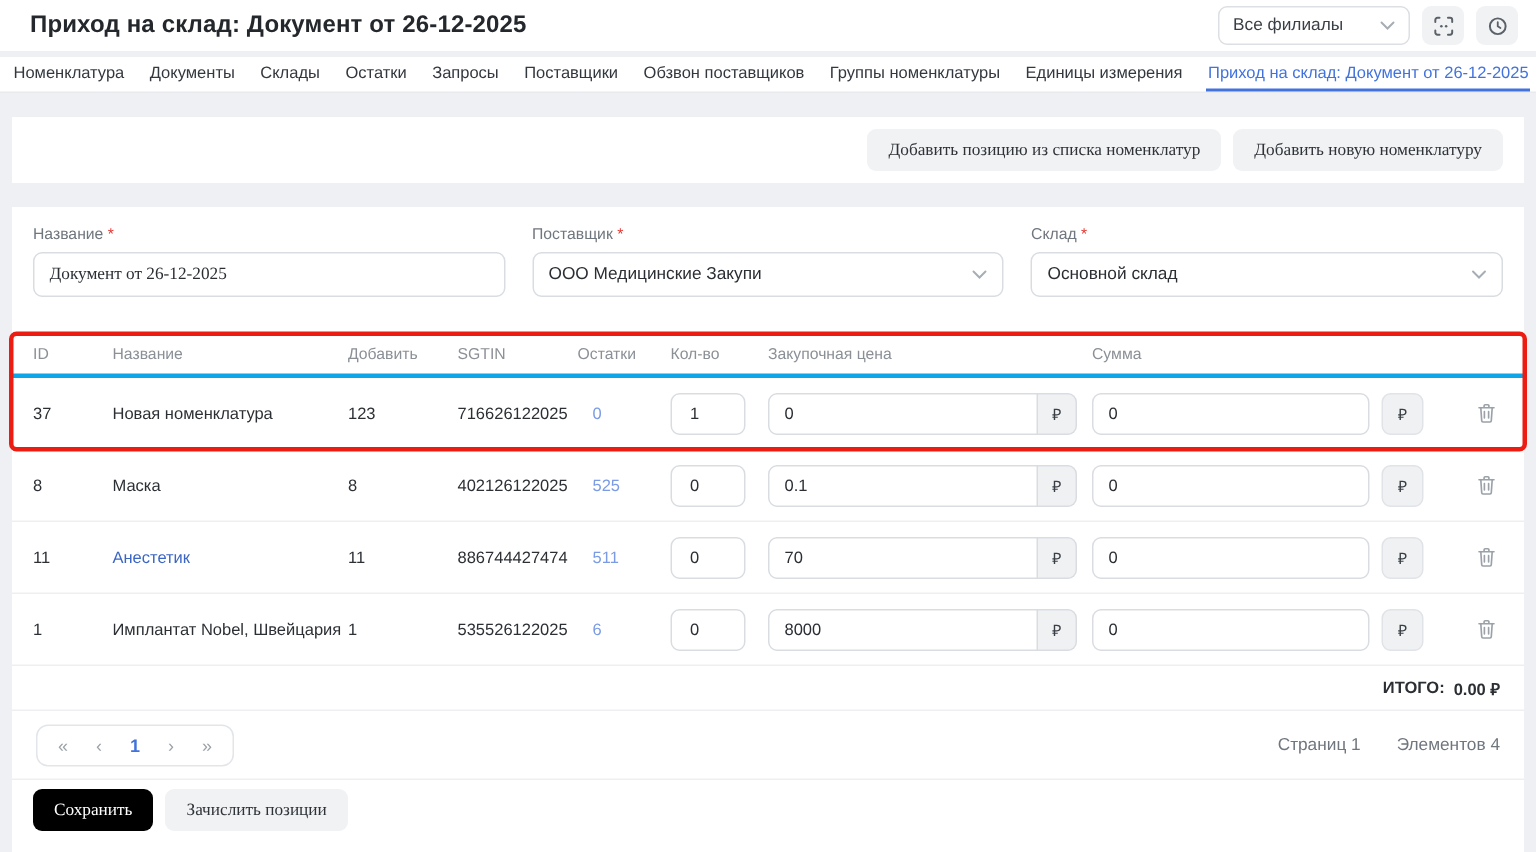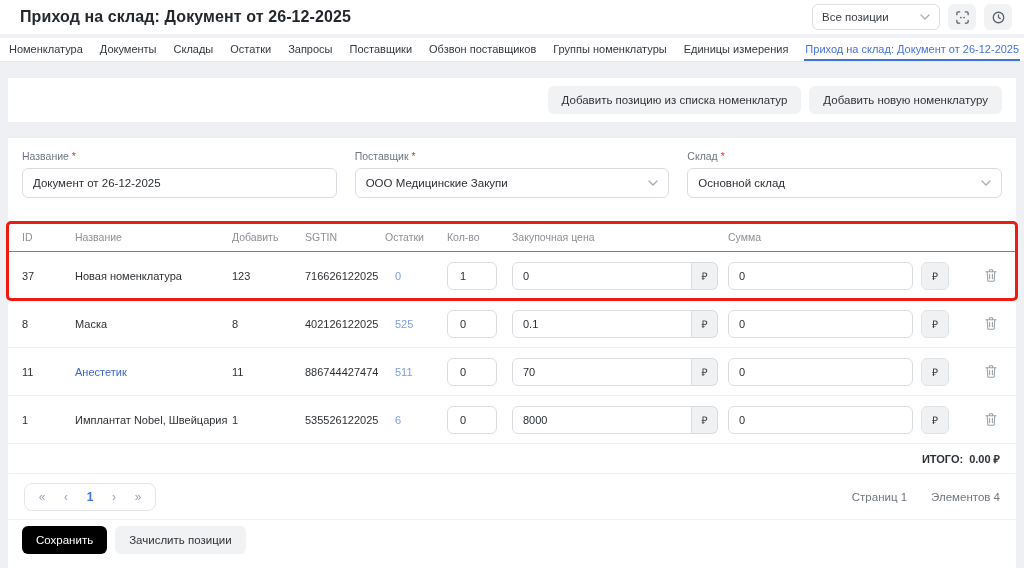"Все позиции" span { text: позиции -> филиалы }
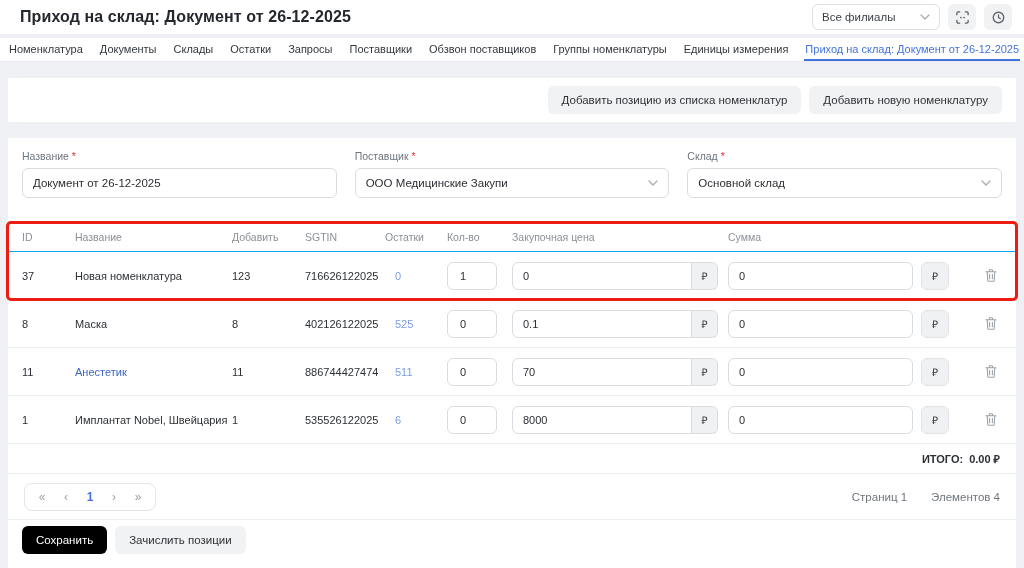"Добавить позицию из списка номенклатур" .btn { font-family: Liberation Sans, sans-serif -> Liberation Serif, serif }
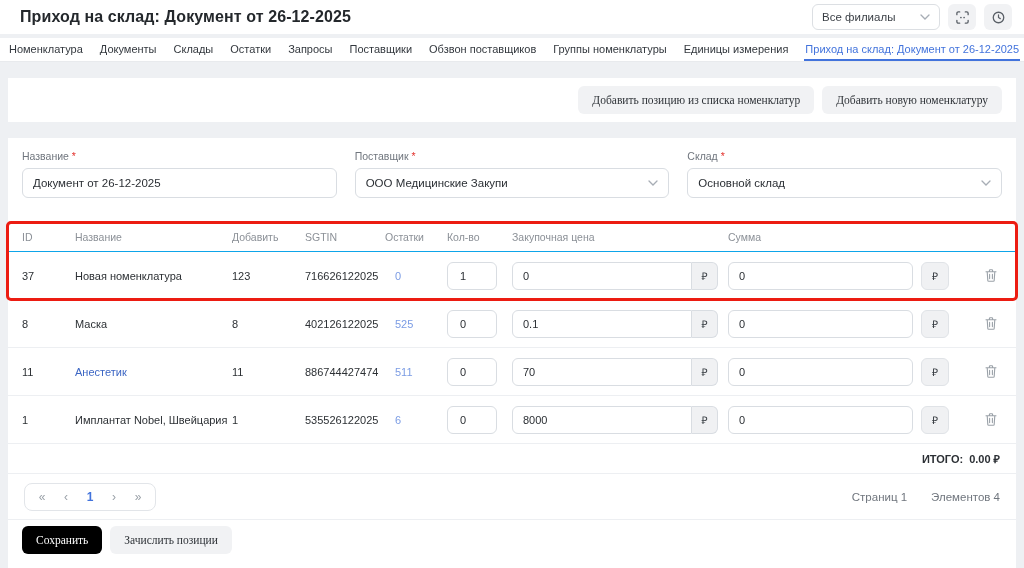"Документ от 26-12-2025" .text-input { font-family: Liberation Sans, sans-serif -> Liberation Serif, serif }
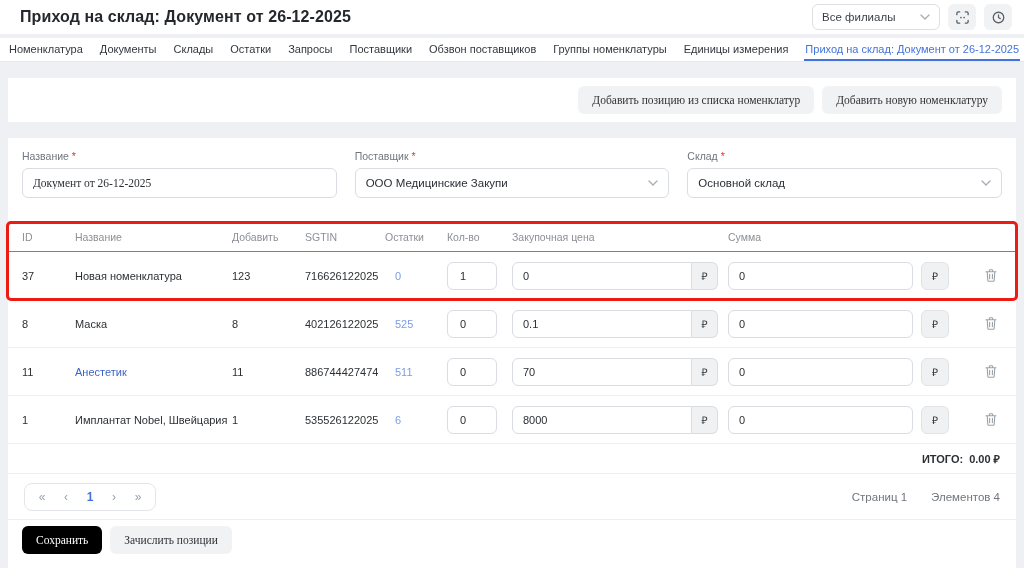"ID" .thead { border-bottom: 1px solid #0ea5e9 -> 3px solid #0ea5e9 }
